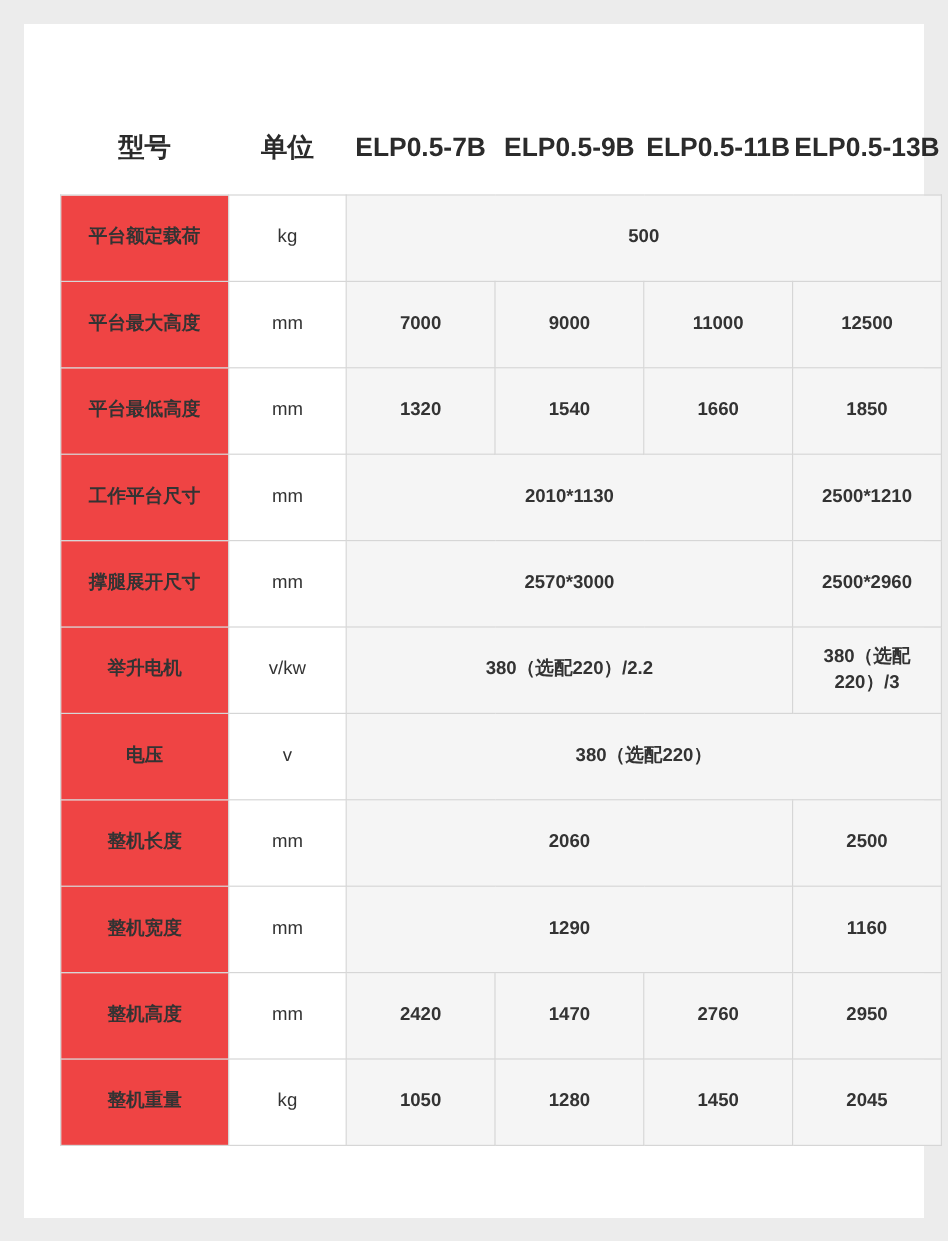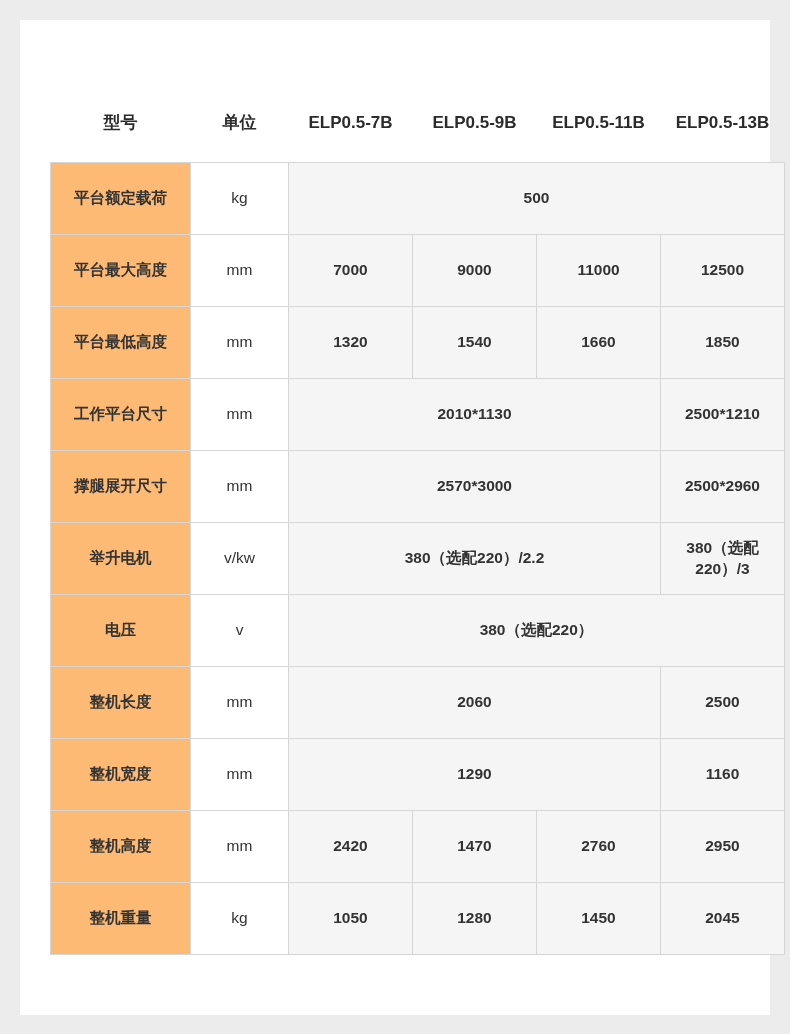"型号" table.spec tr.header td { font-size: 17px -> 22px }
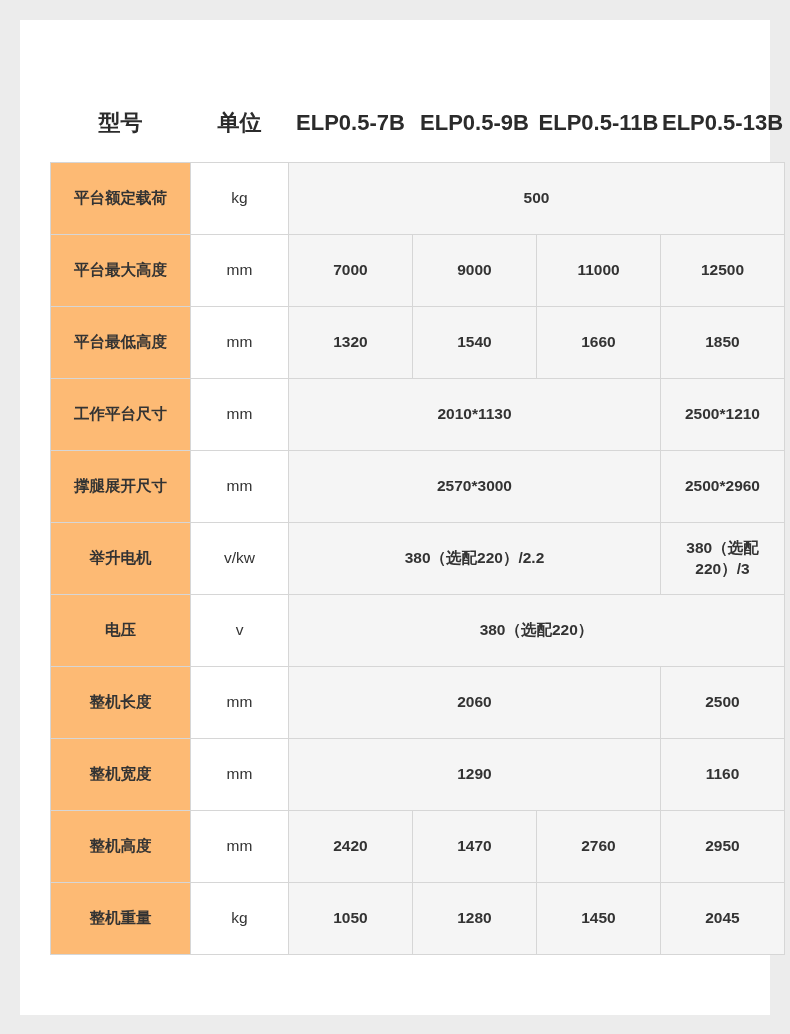"平台额定载荷" td.label { background: #fdba74 -> #ef4444 }
